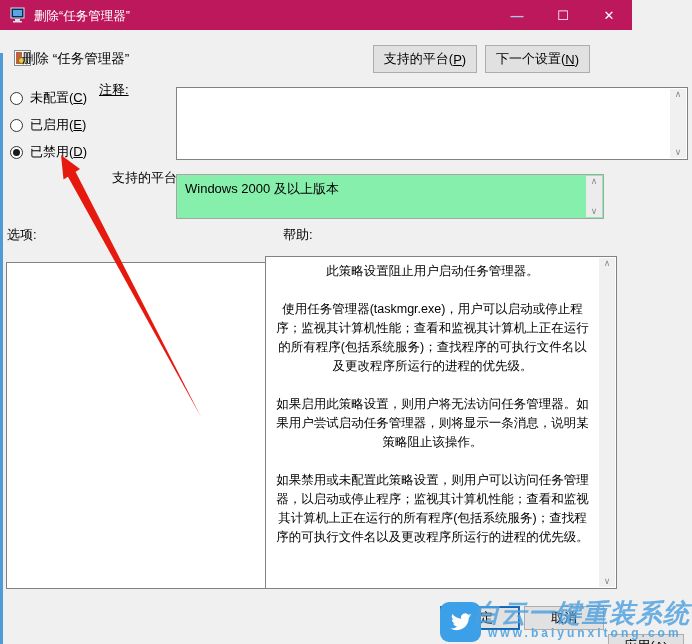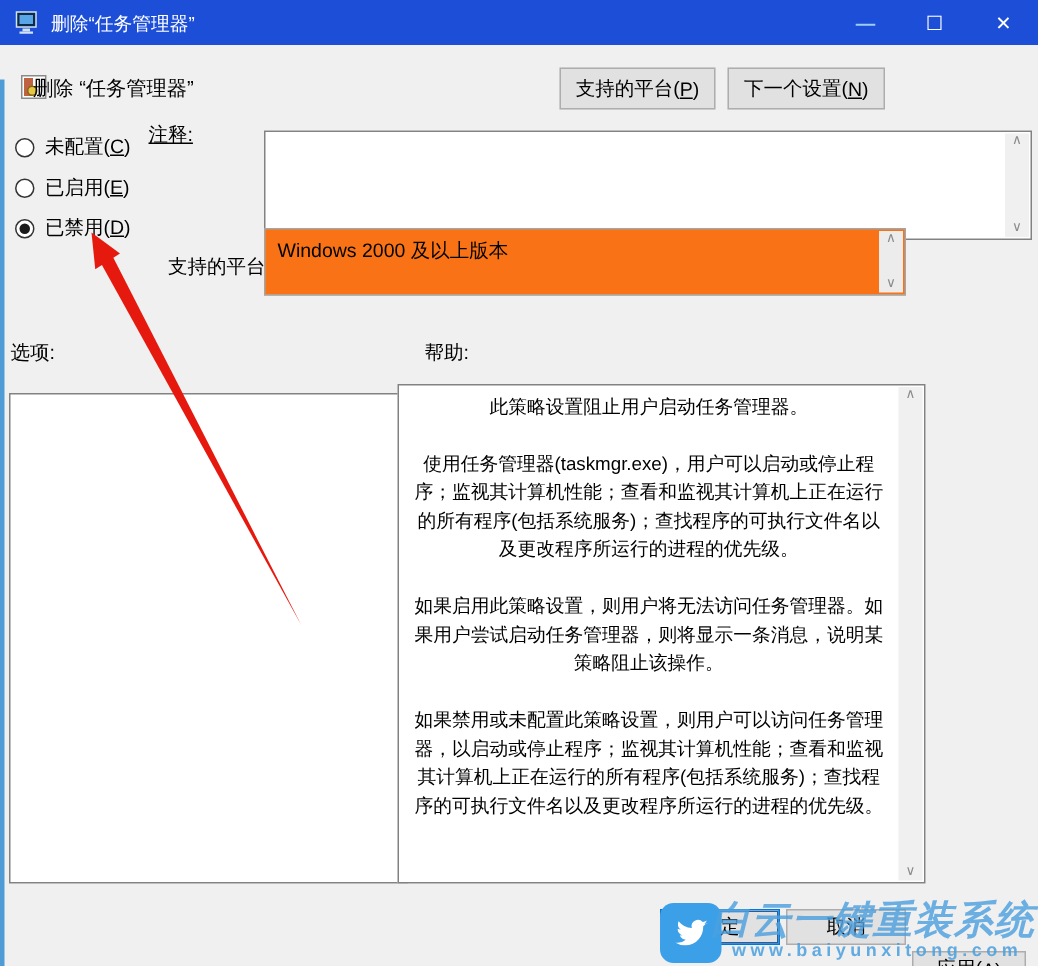"删除“任务管理器”" .titlebar { background: #1d4ed8 -> #be185d; width: 692px -> 632px }
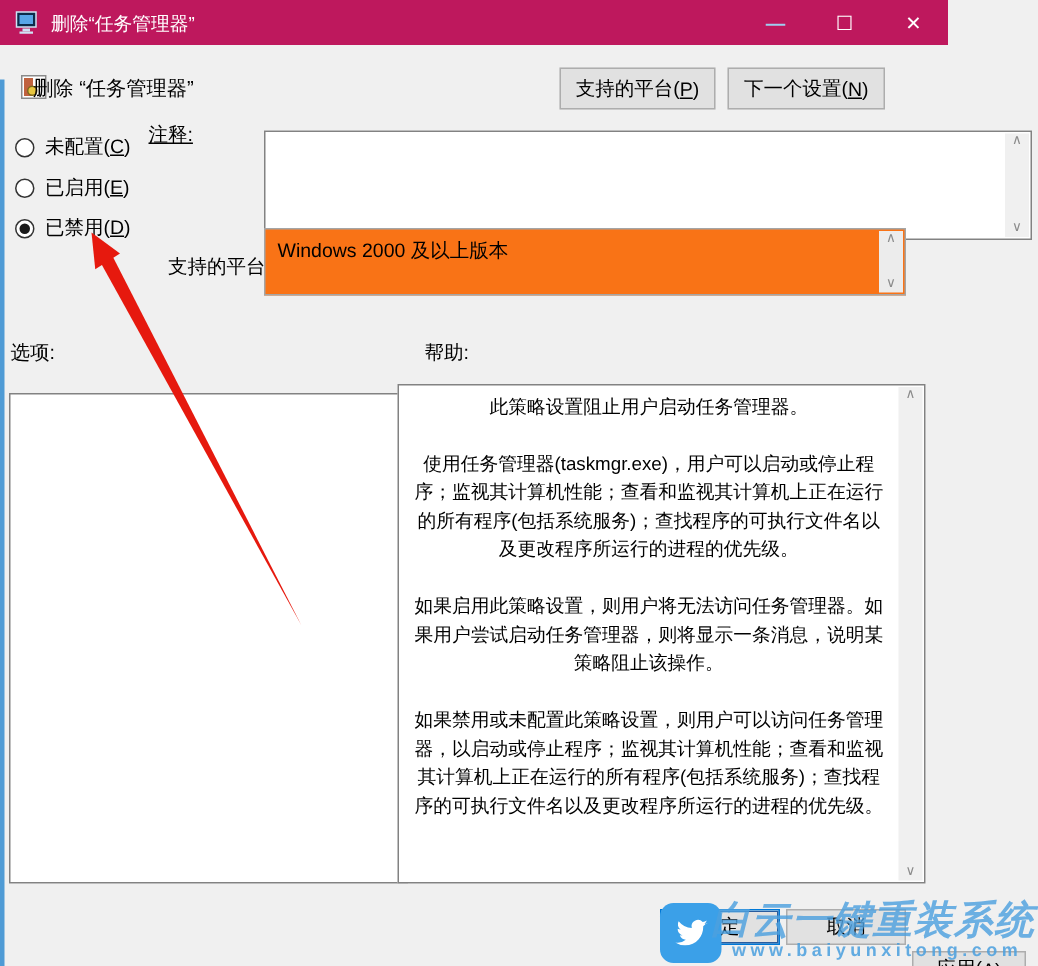"Windows 2000 及以上版本" .platform-box { background: #f97316 -> #86efac; top: 152px -> 174px }
